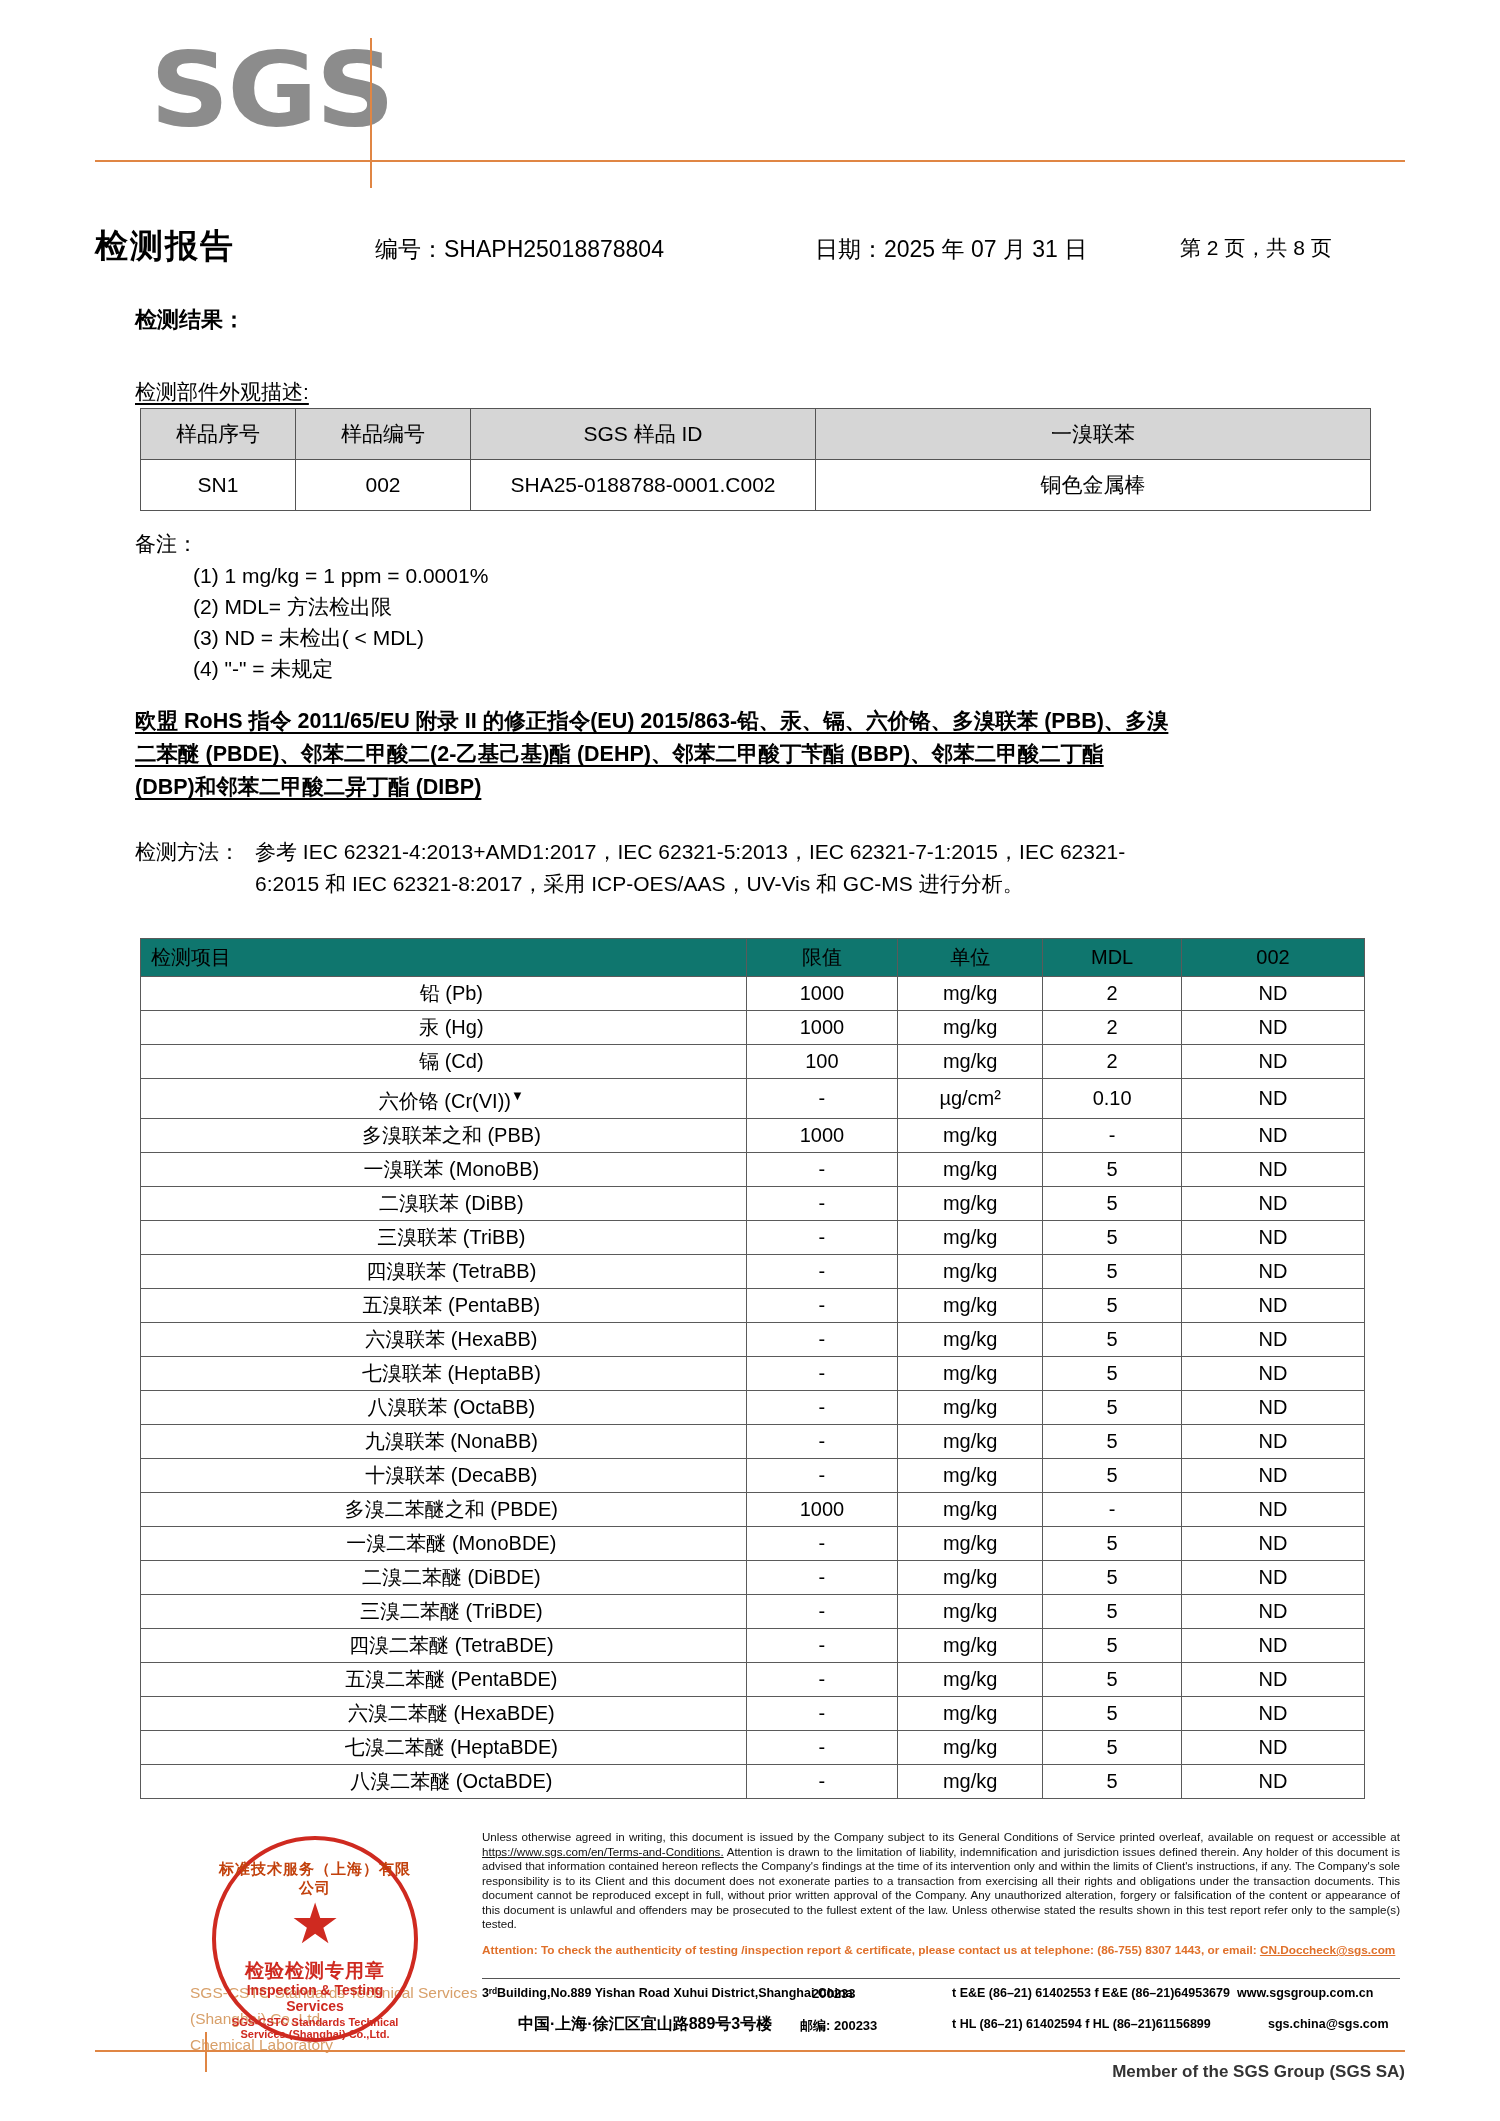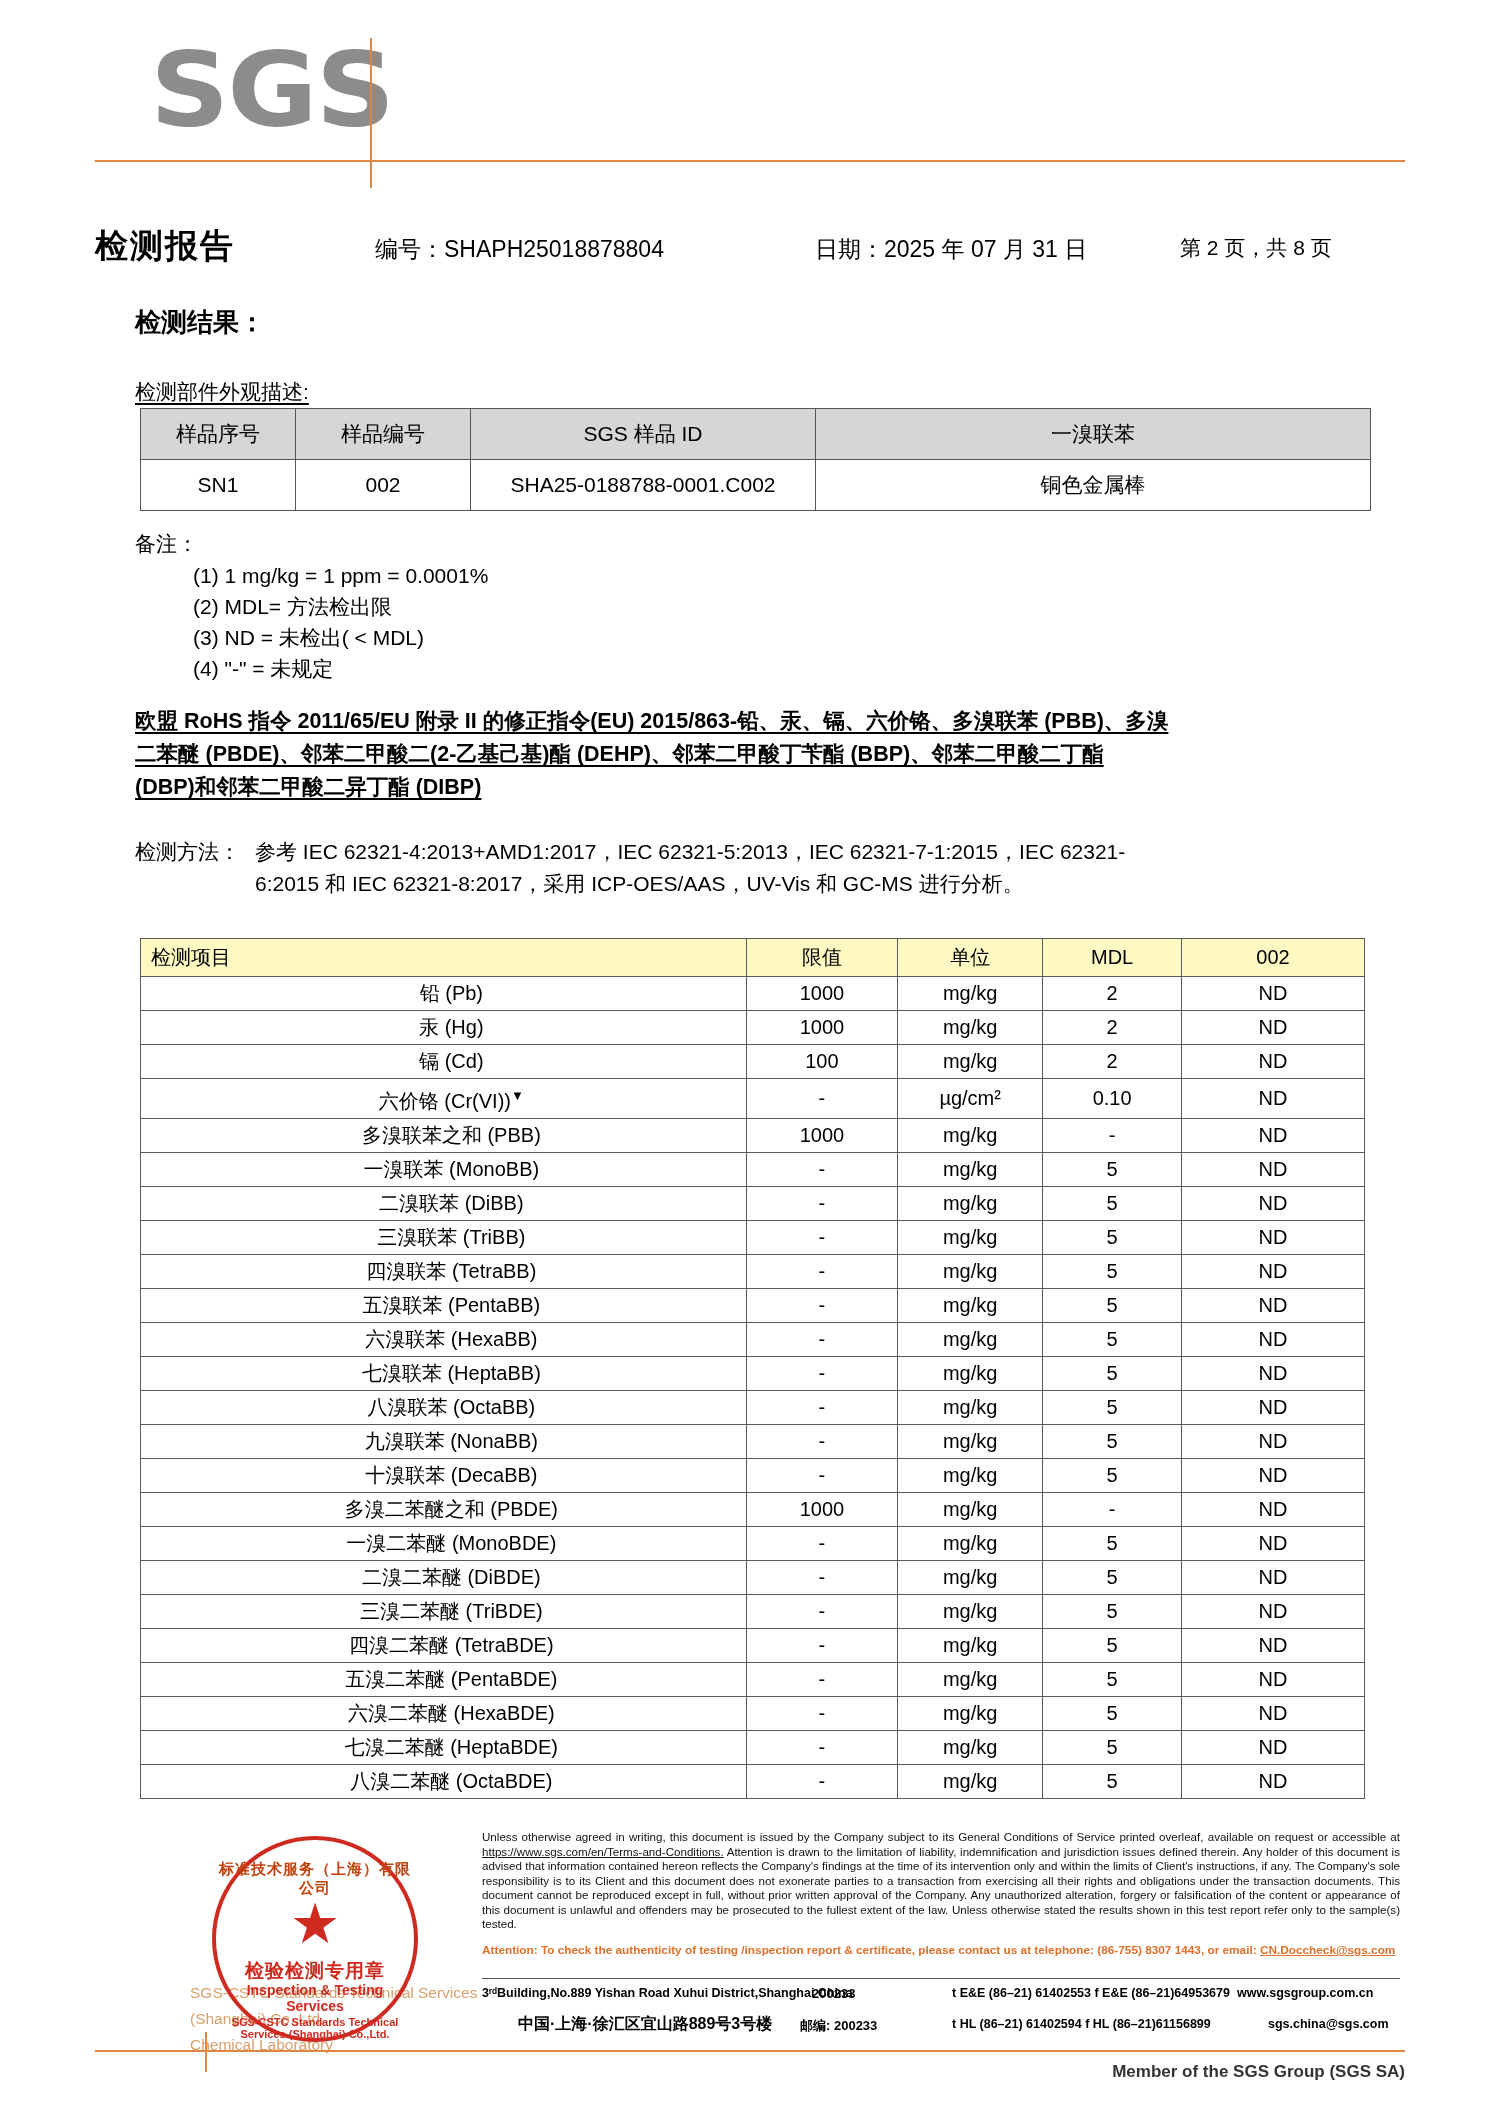"检测结果：" .sec-result { font-size: 26px -> 22px }
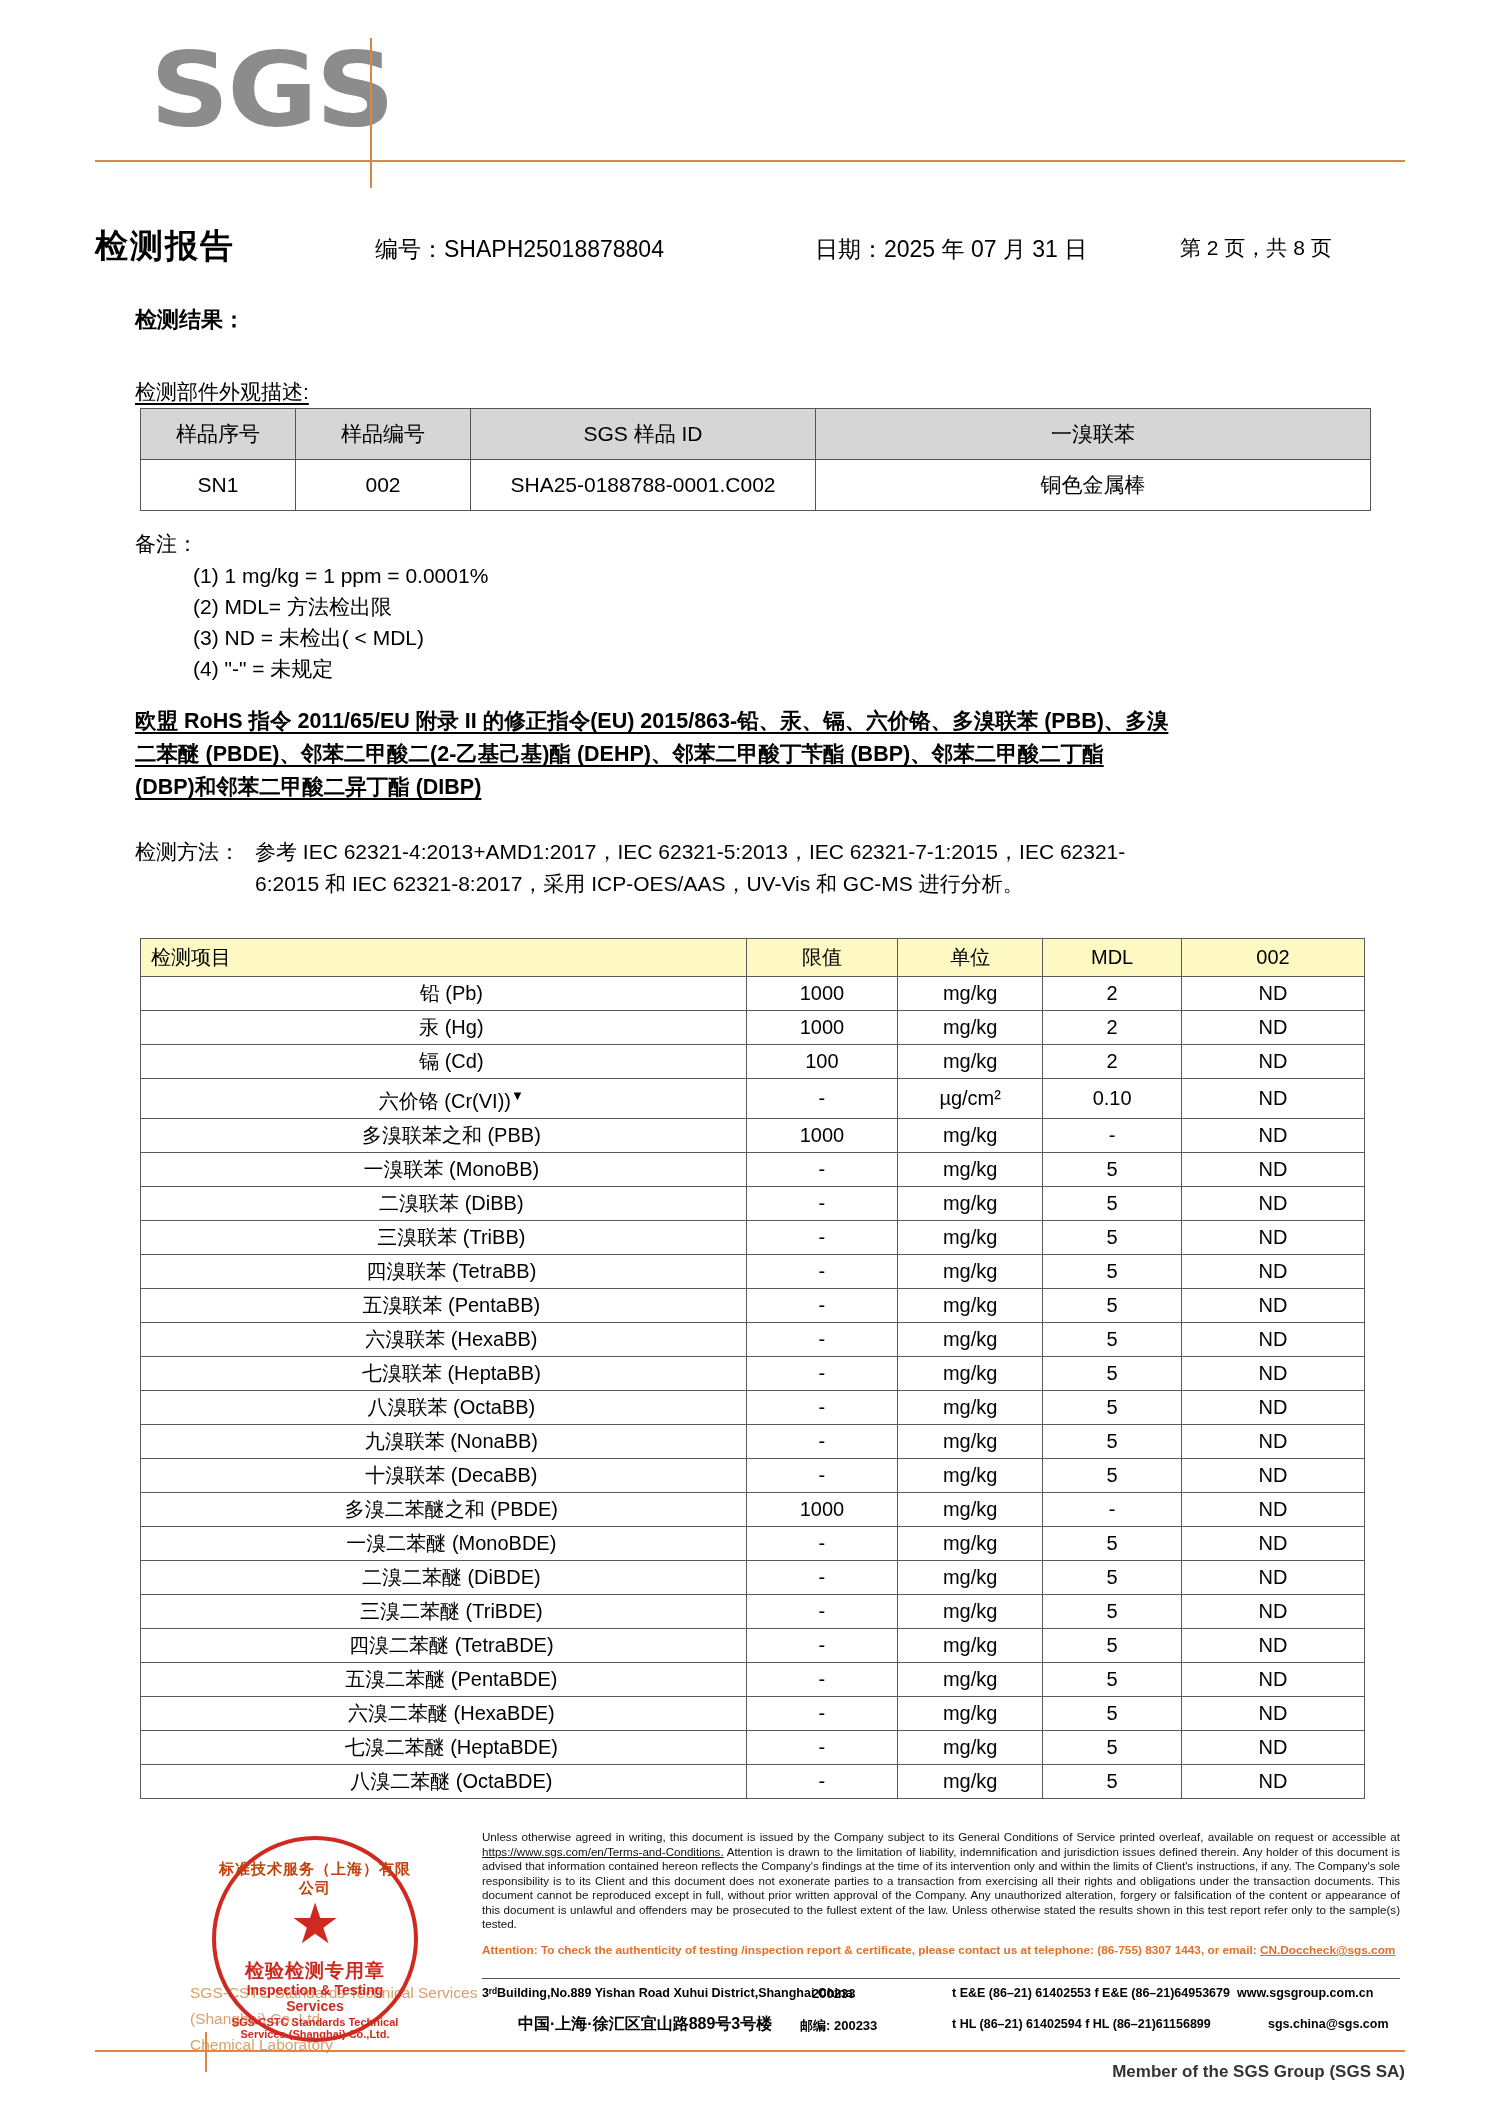"检测项目" .results-table thead th { background: #fef9c3 -> #0f766e }
